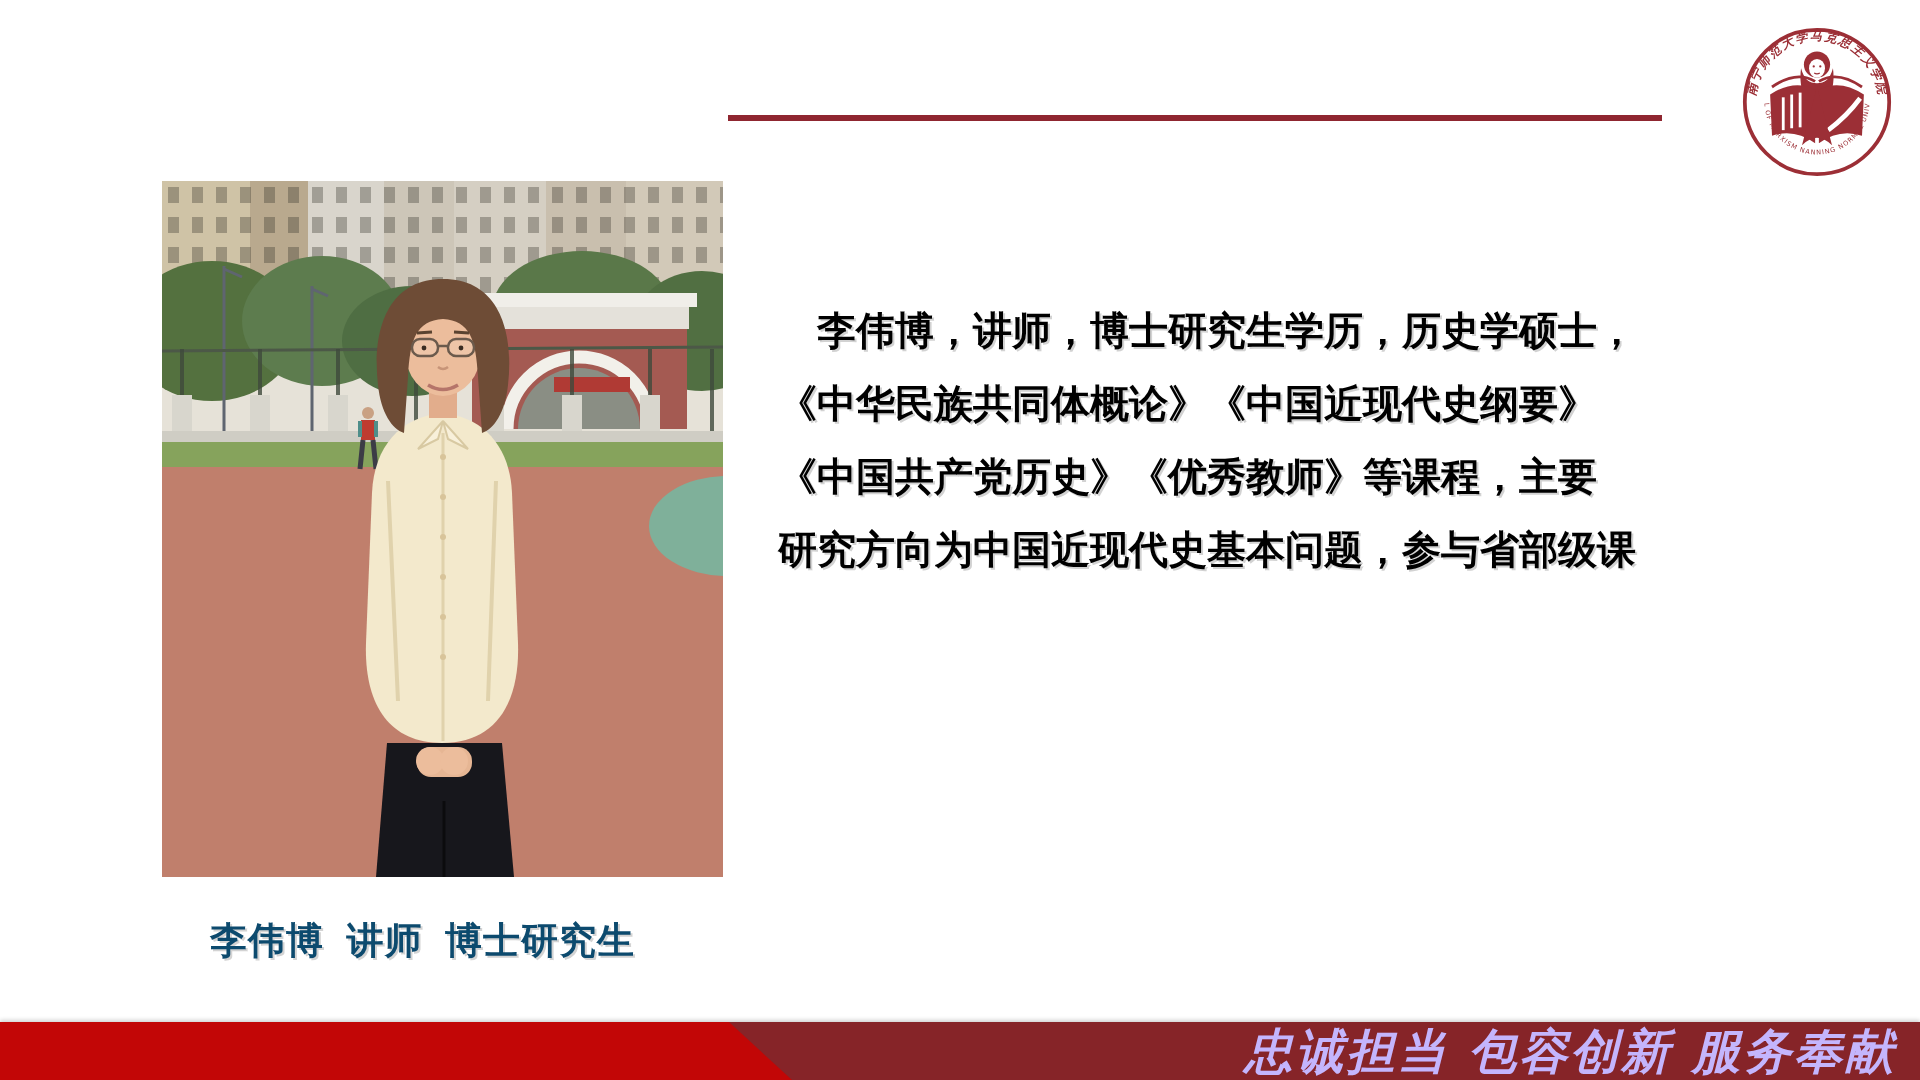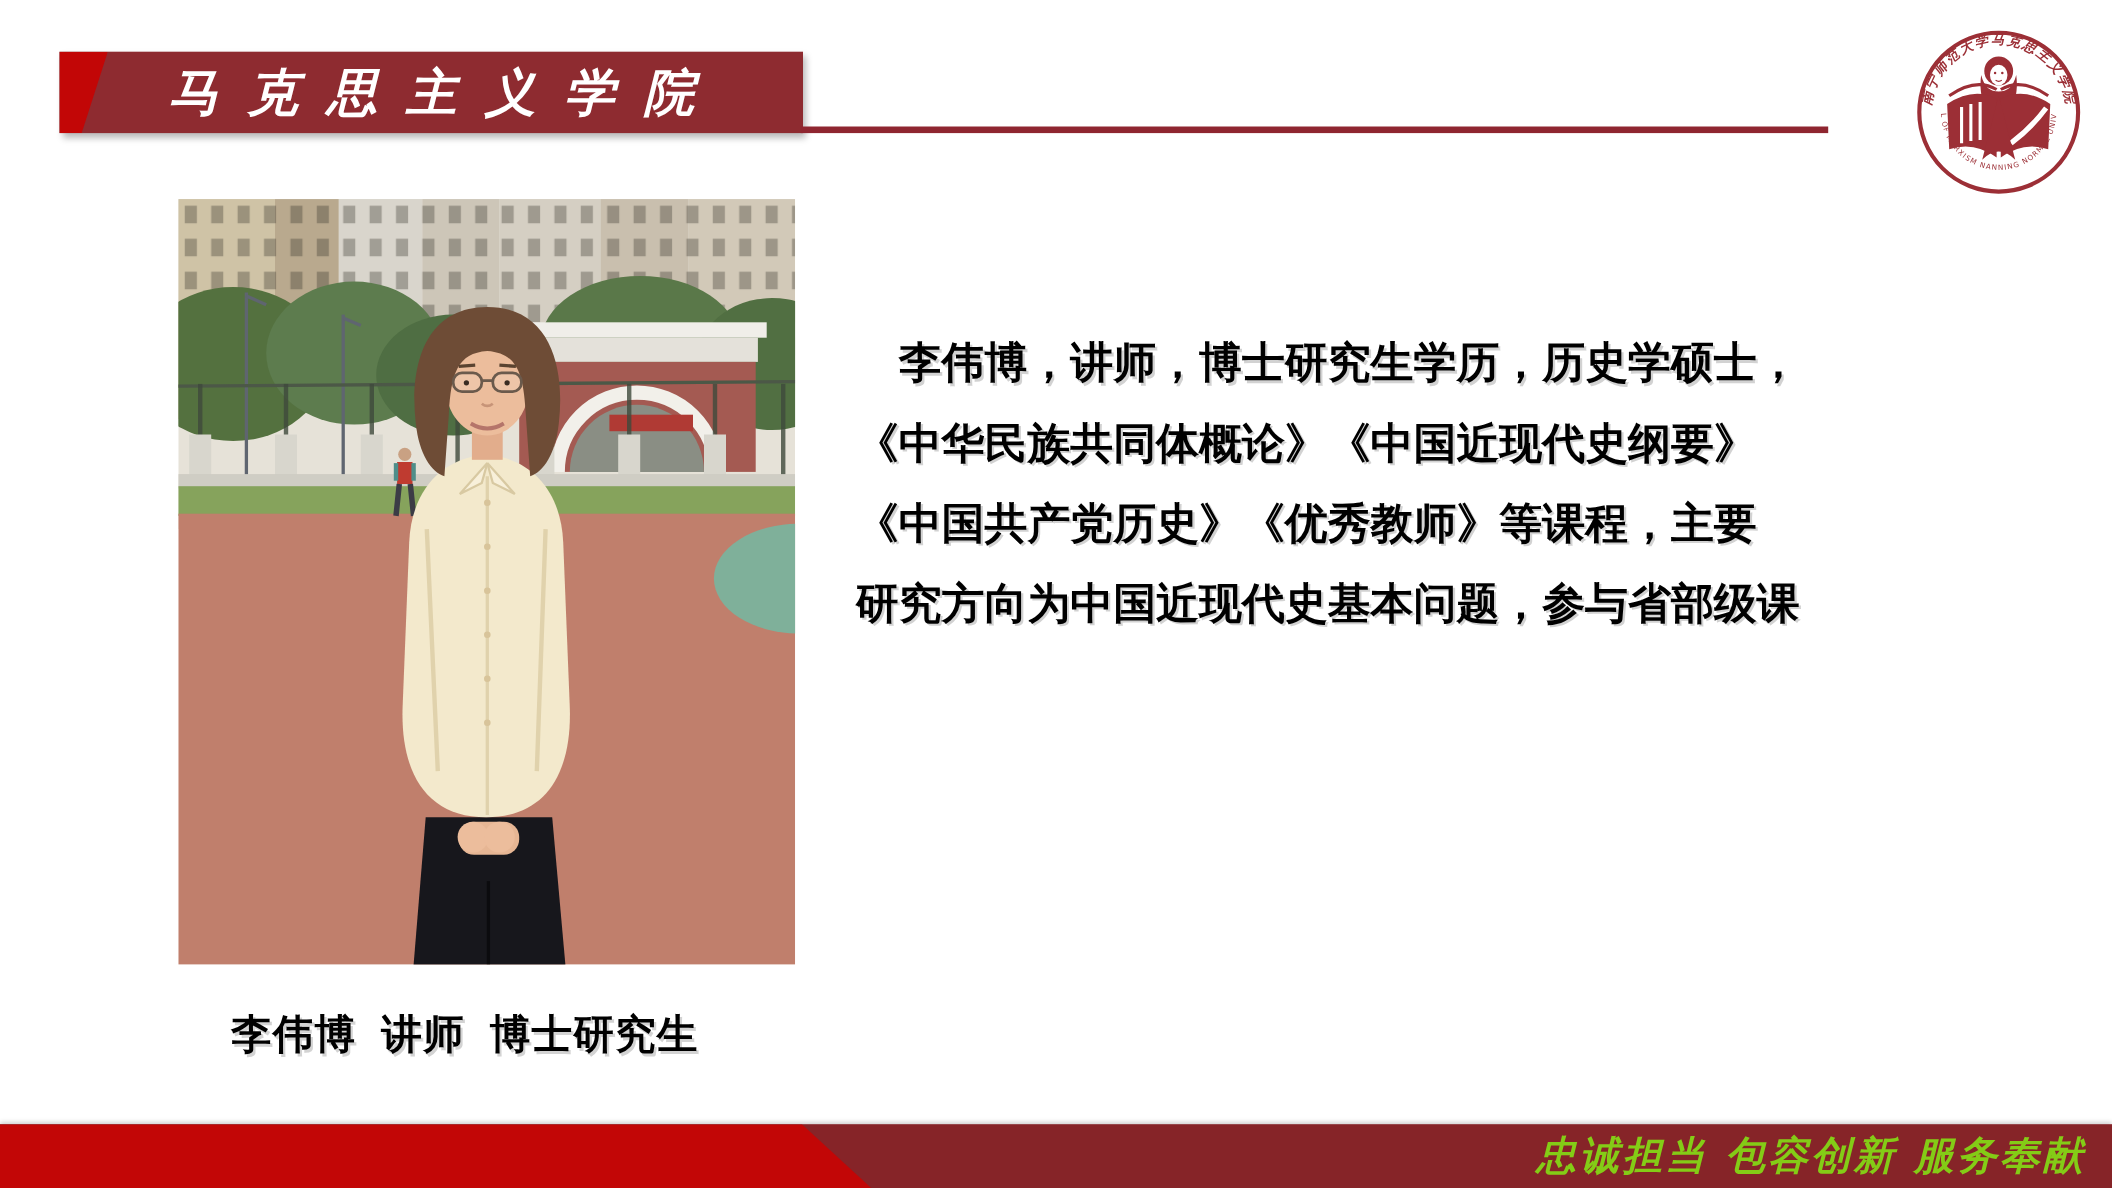"马克思主义学院" div.banner { html: <div> <div></div> <div>马克思主义学院</div> </div> -> none }
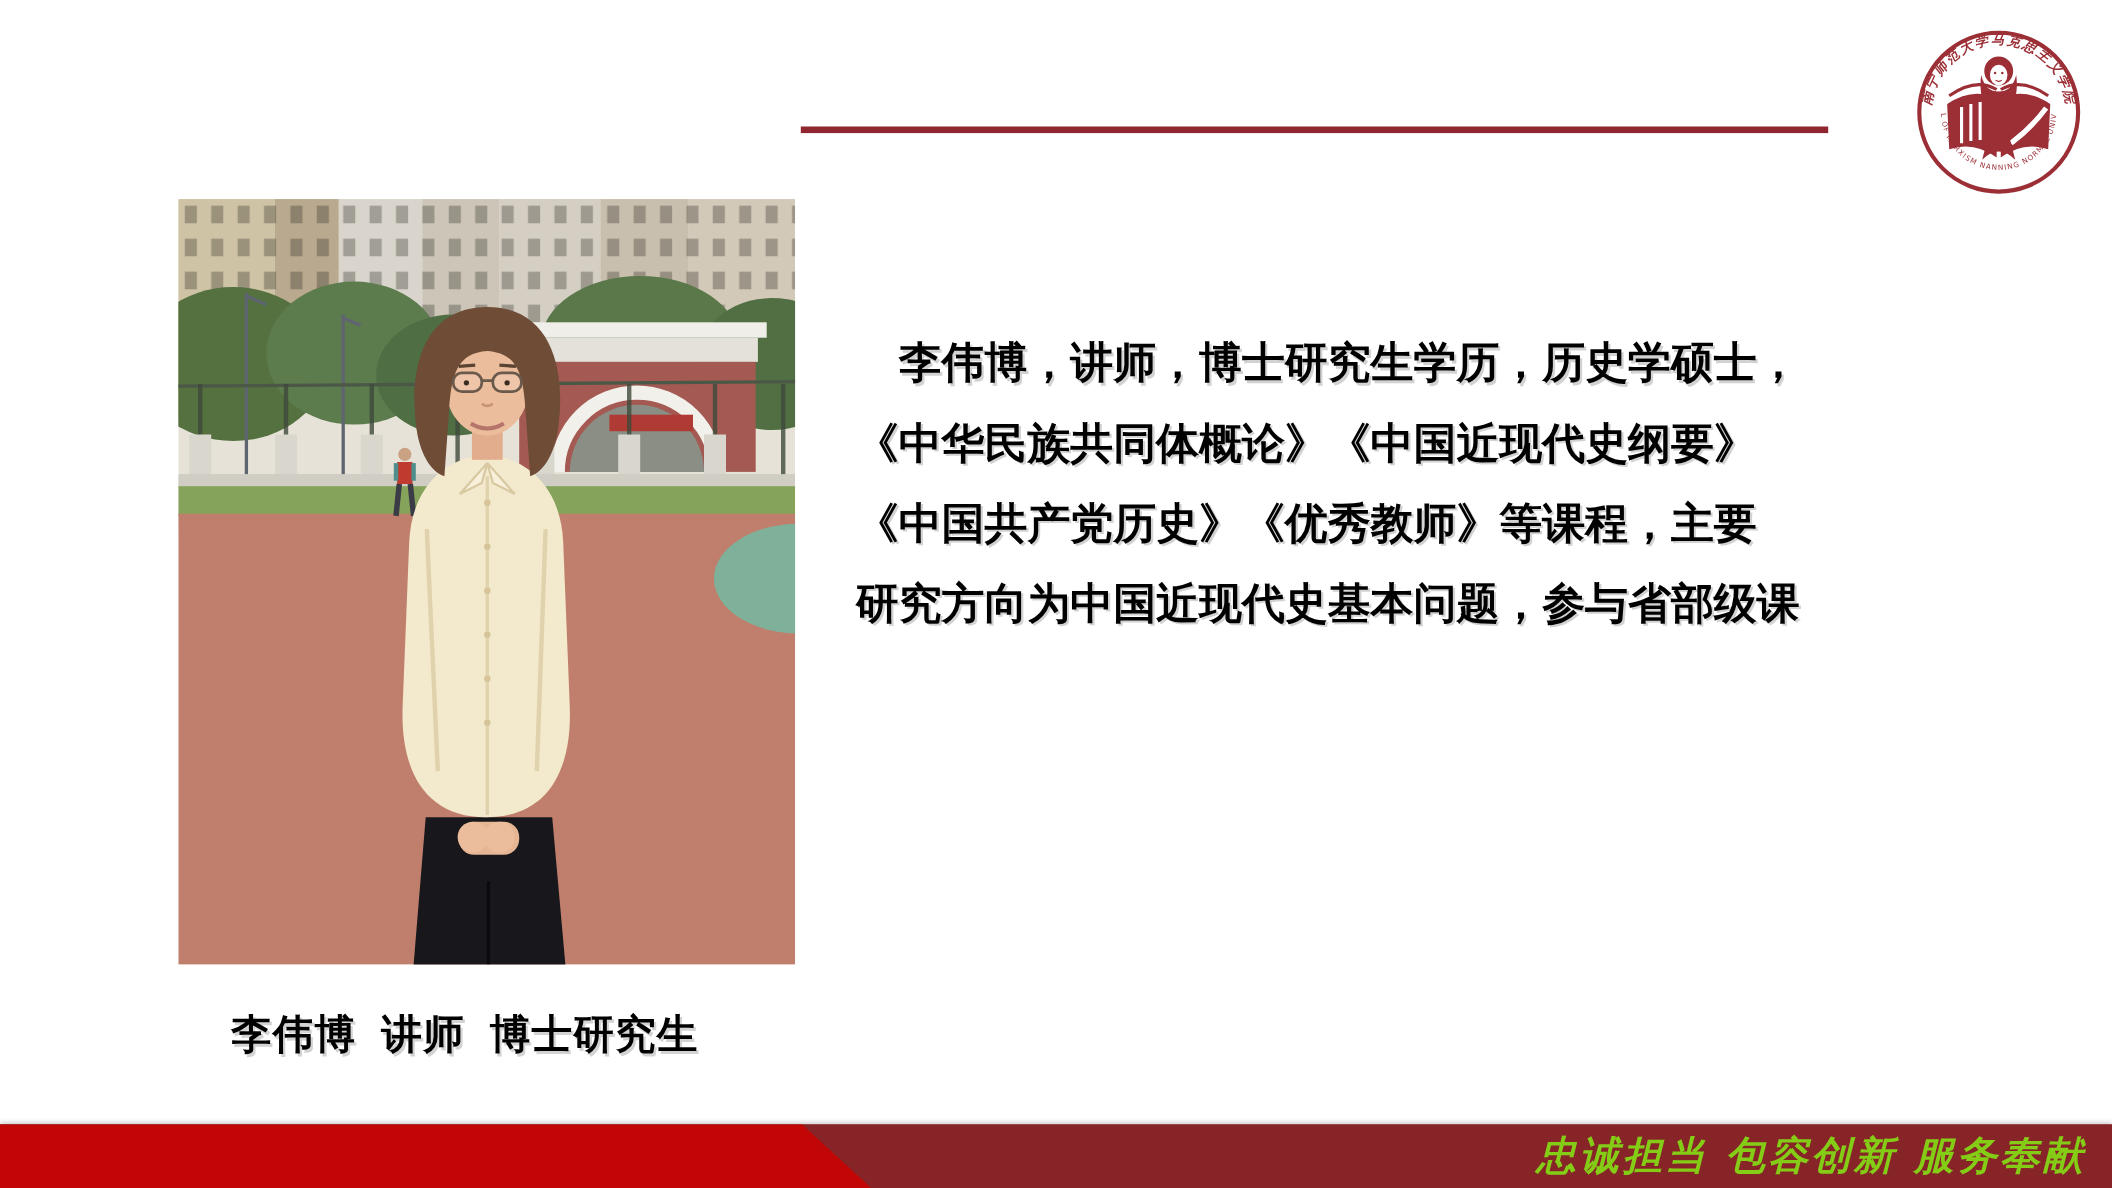"李伟博 讲师 博士研究生" .caption { color: #000000 -> #0c4a6e }
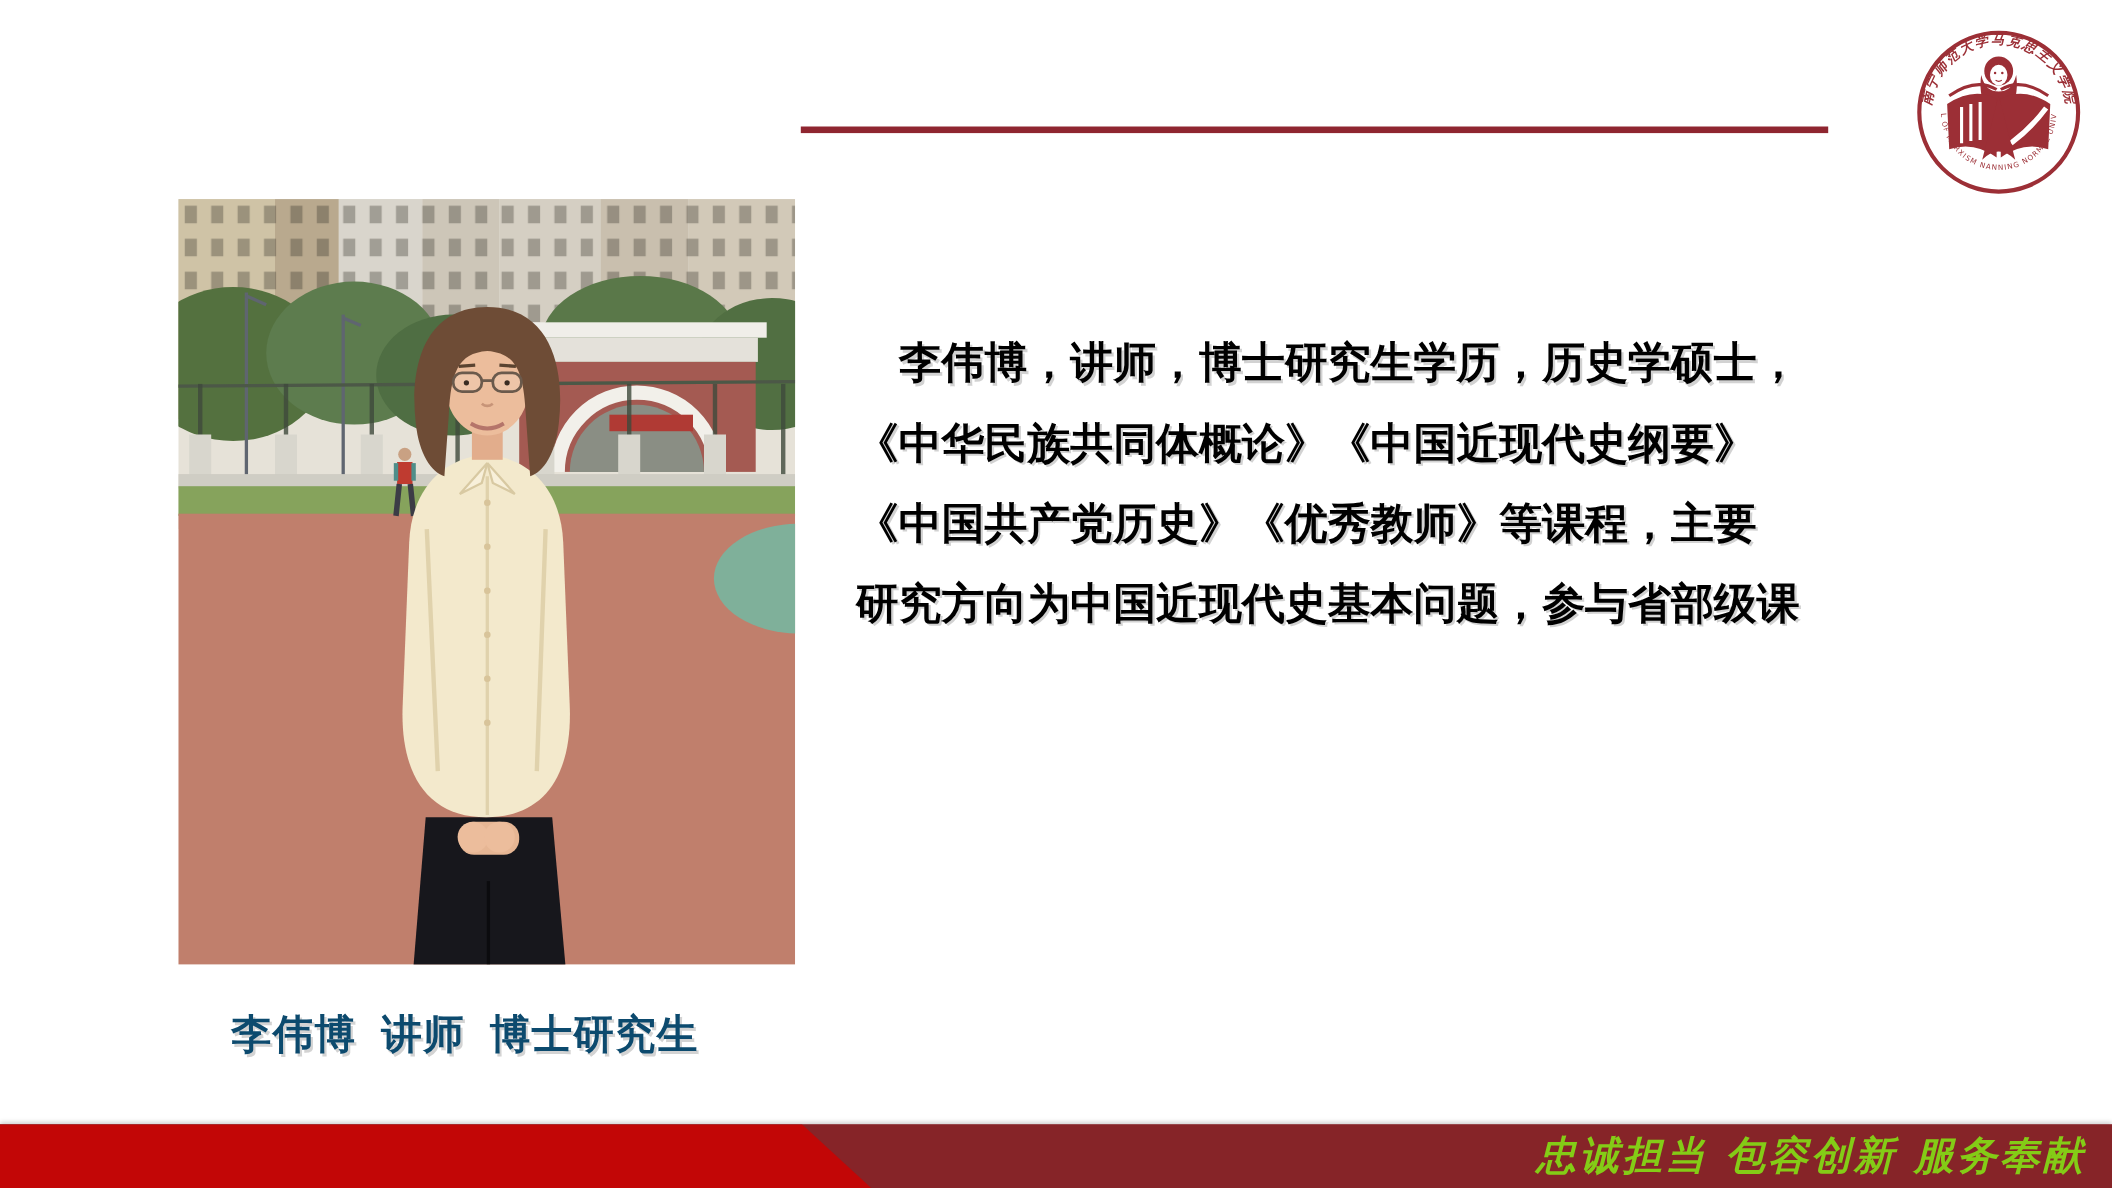"忠诚担当 包容创新 服务奉献" .footer-motto { color: #84cc16 -> #c4b5fd; font-size: 36px -> 48px }
